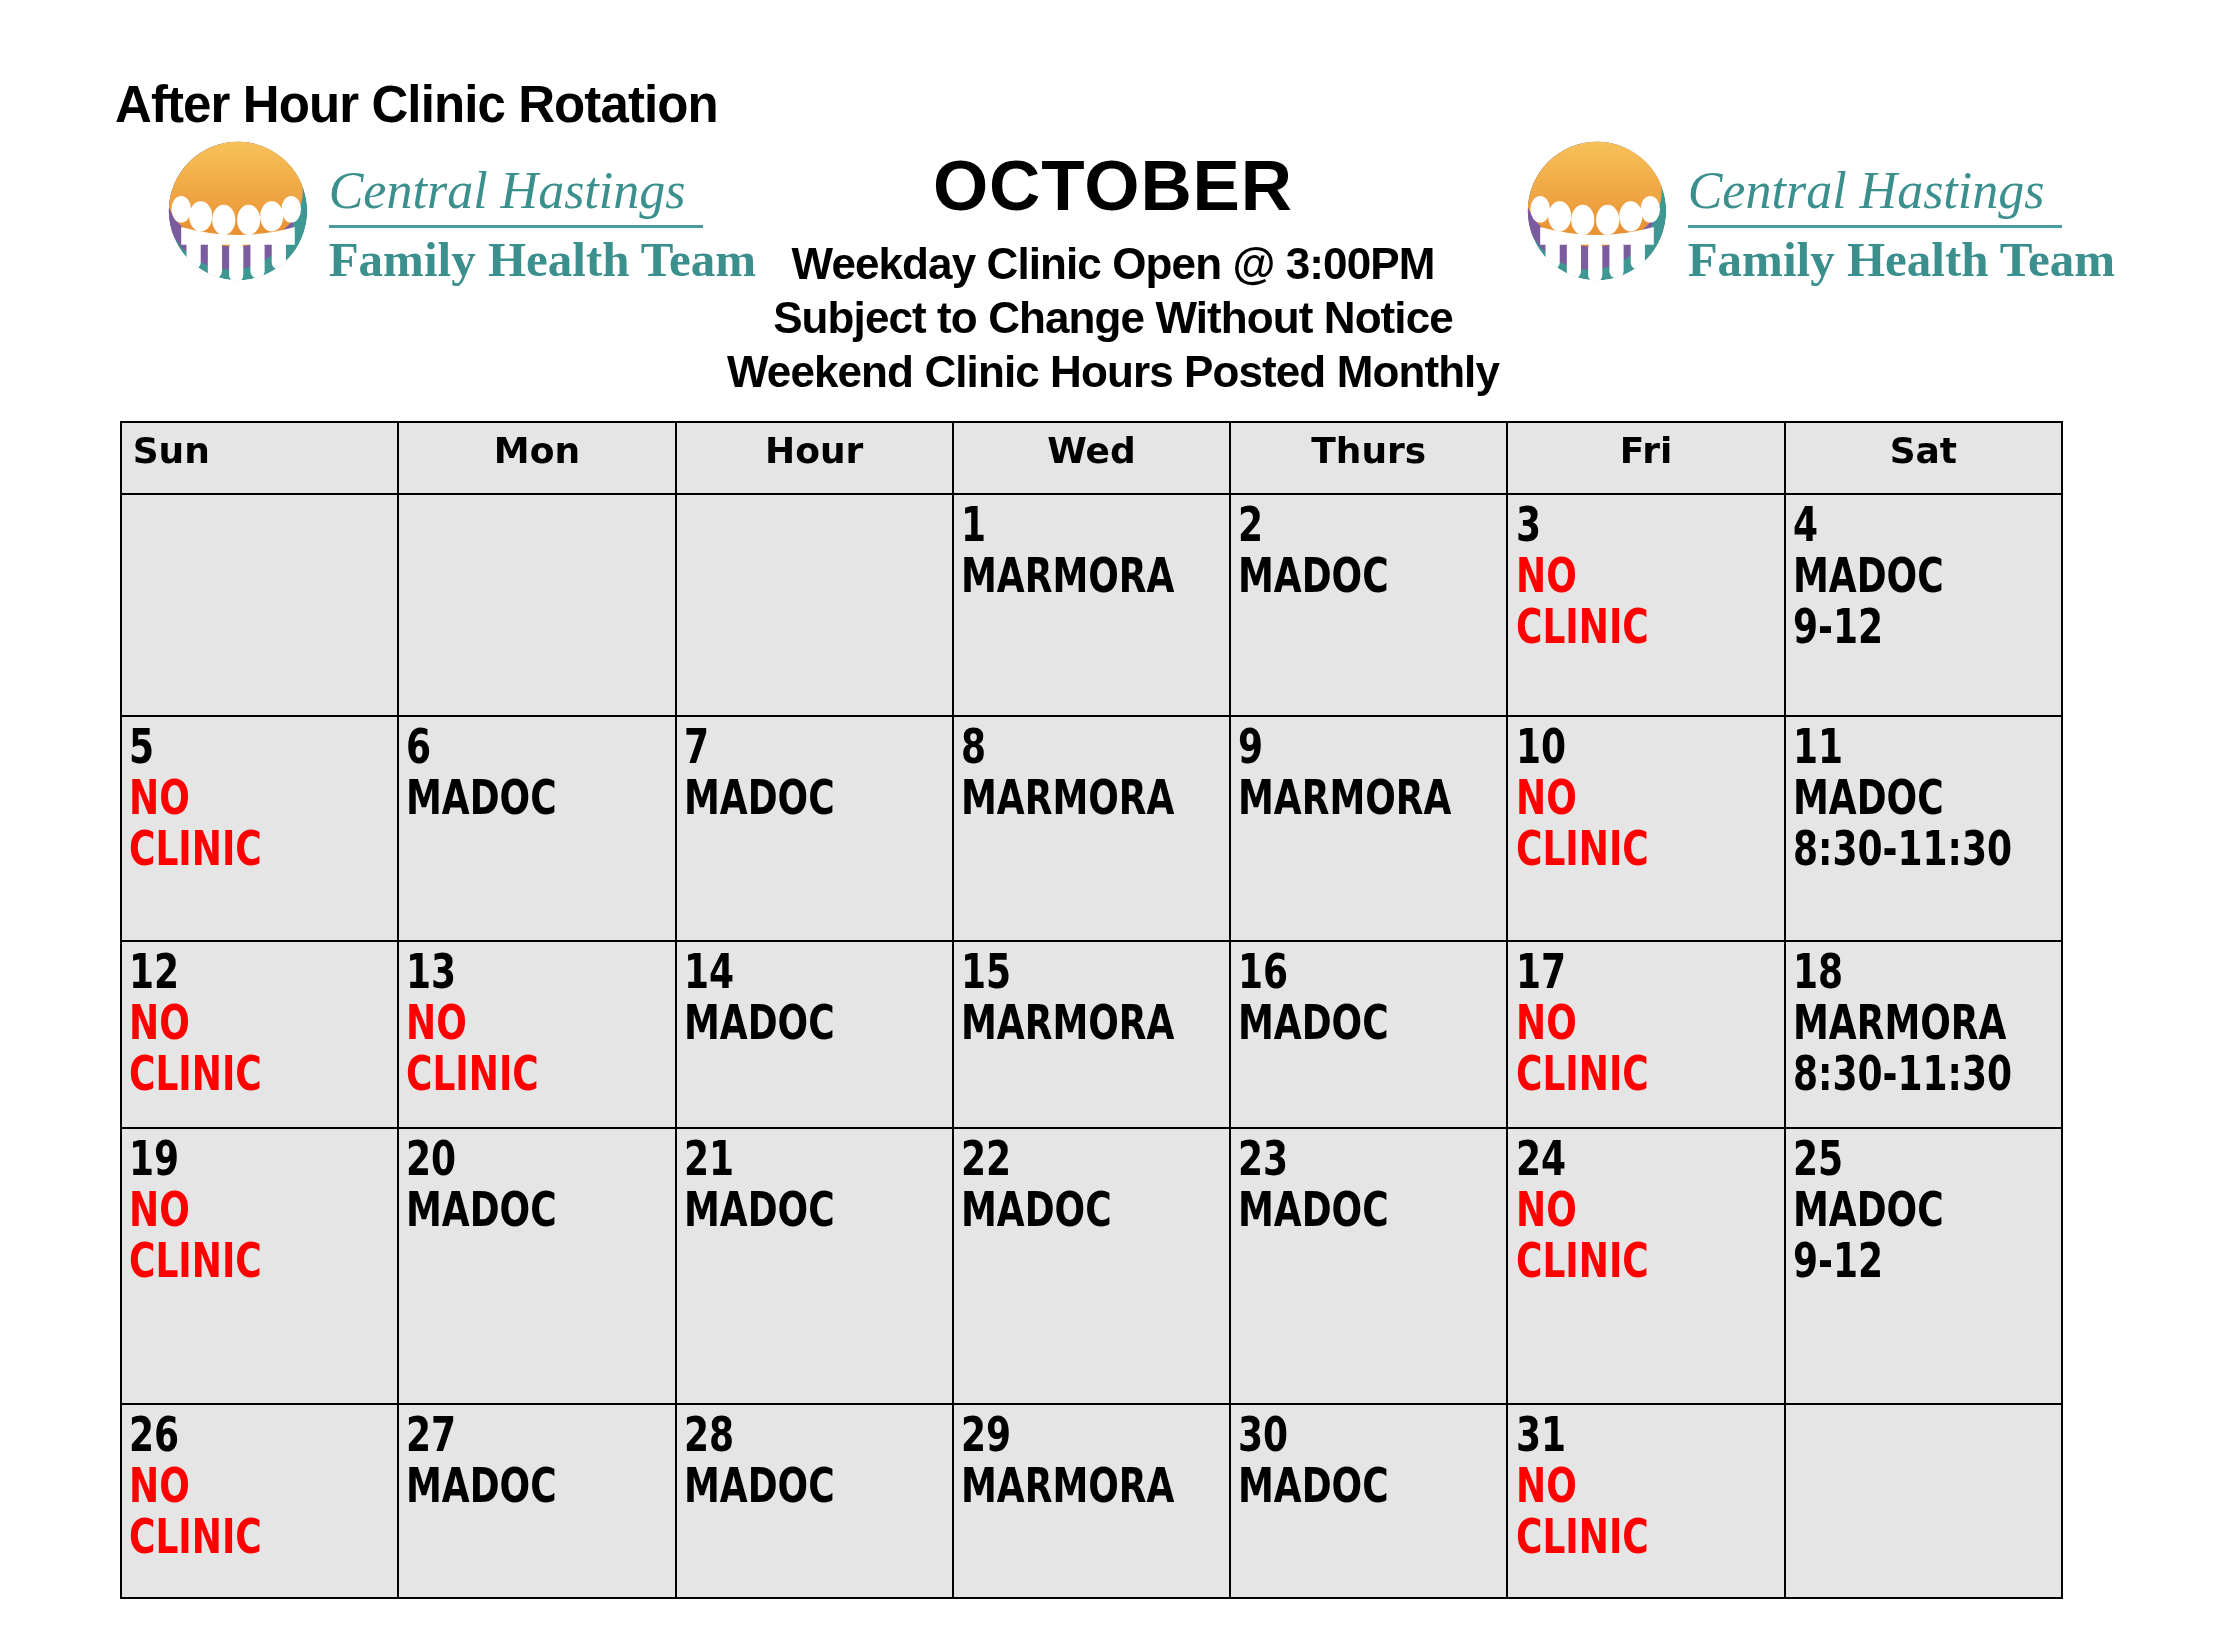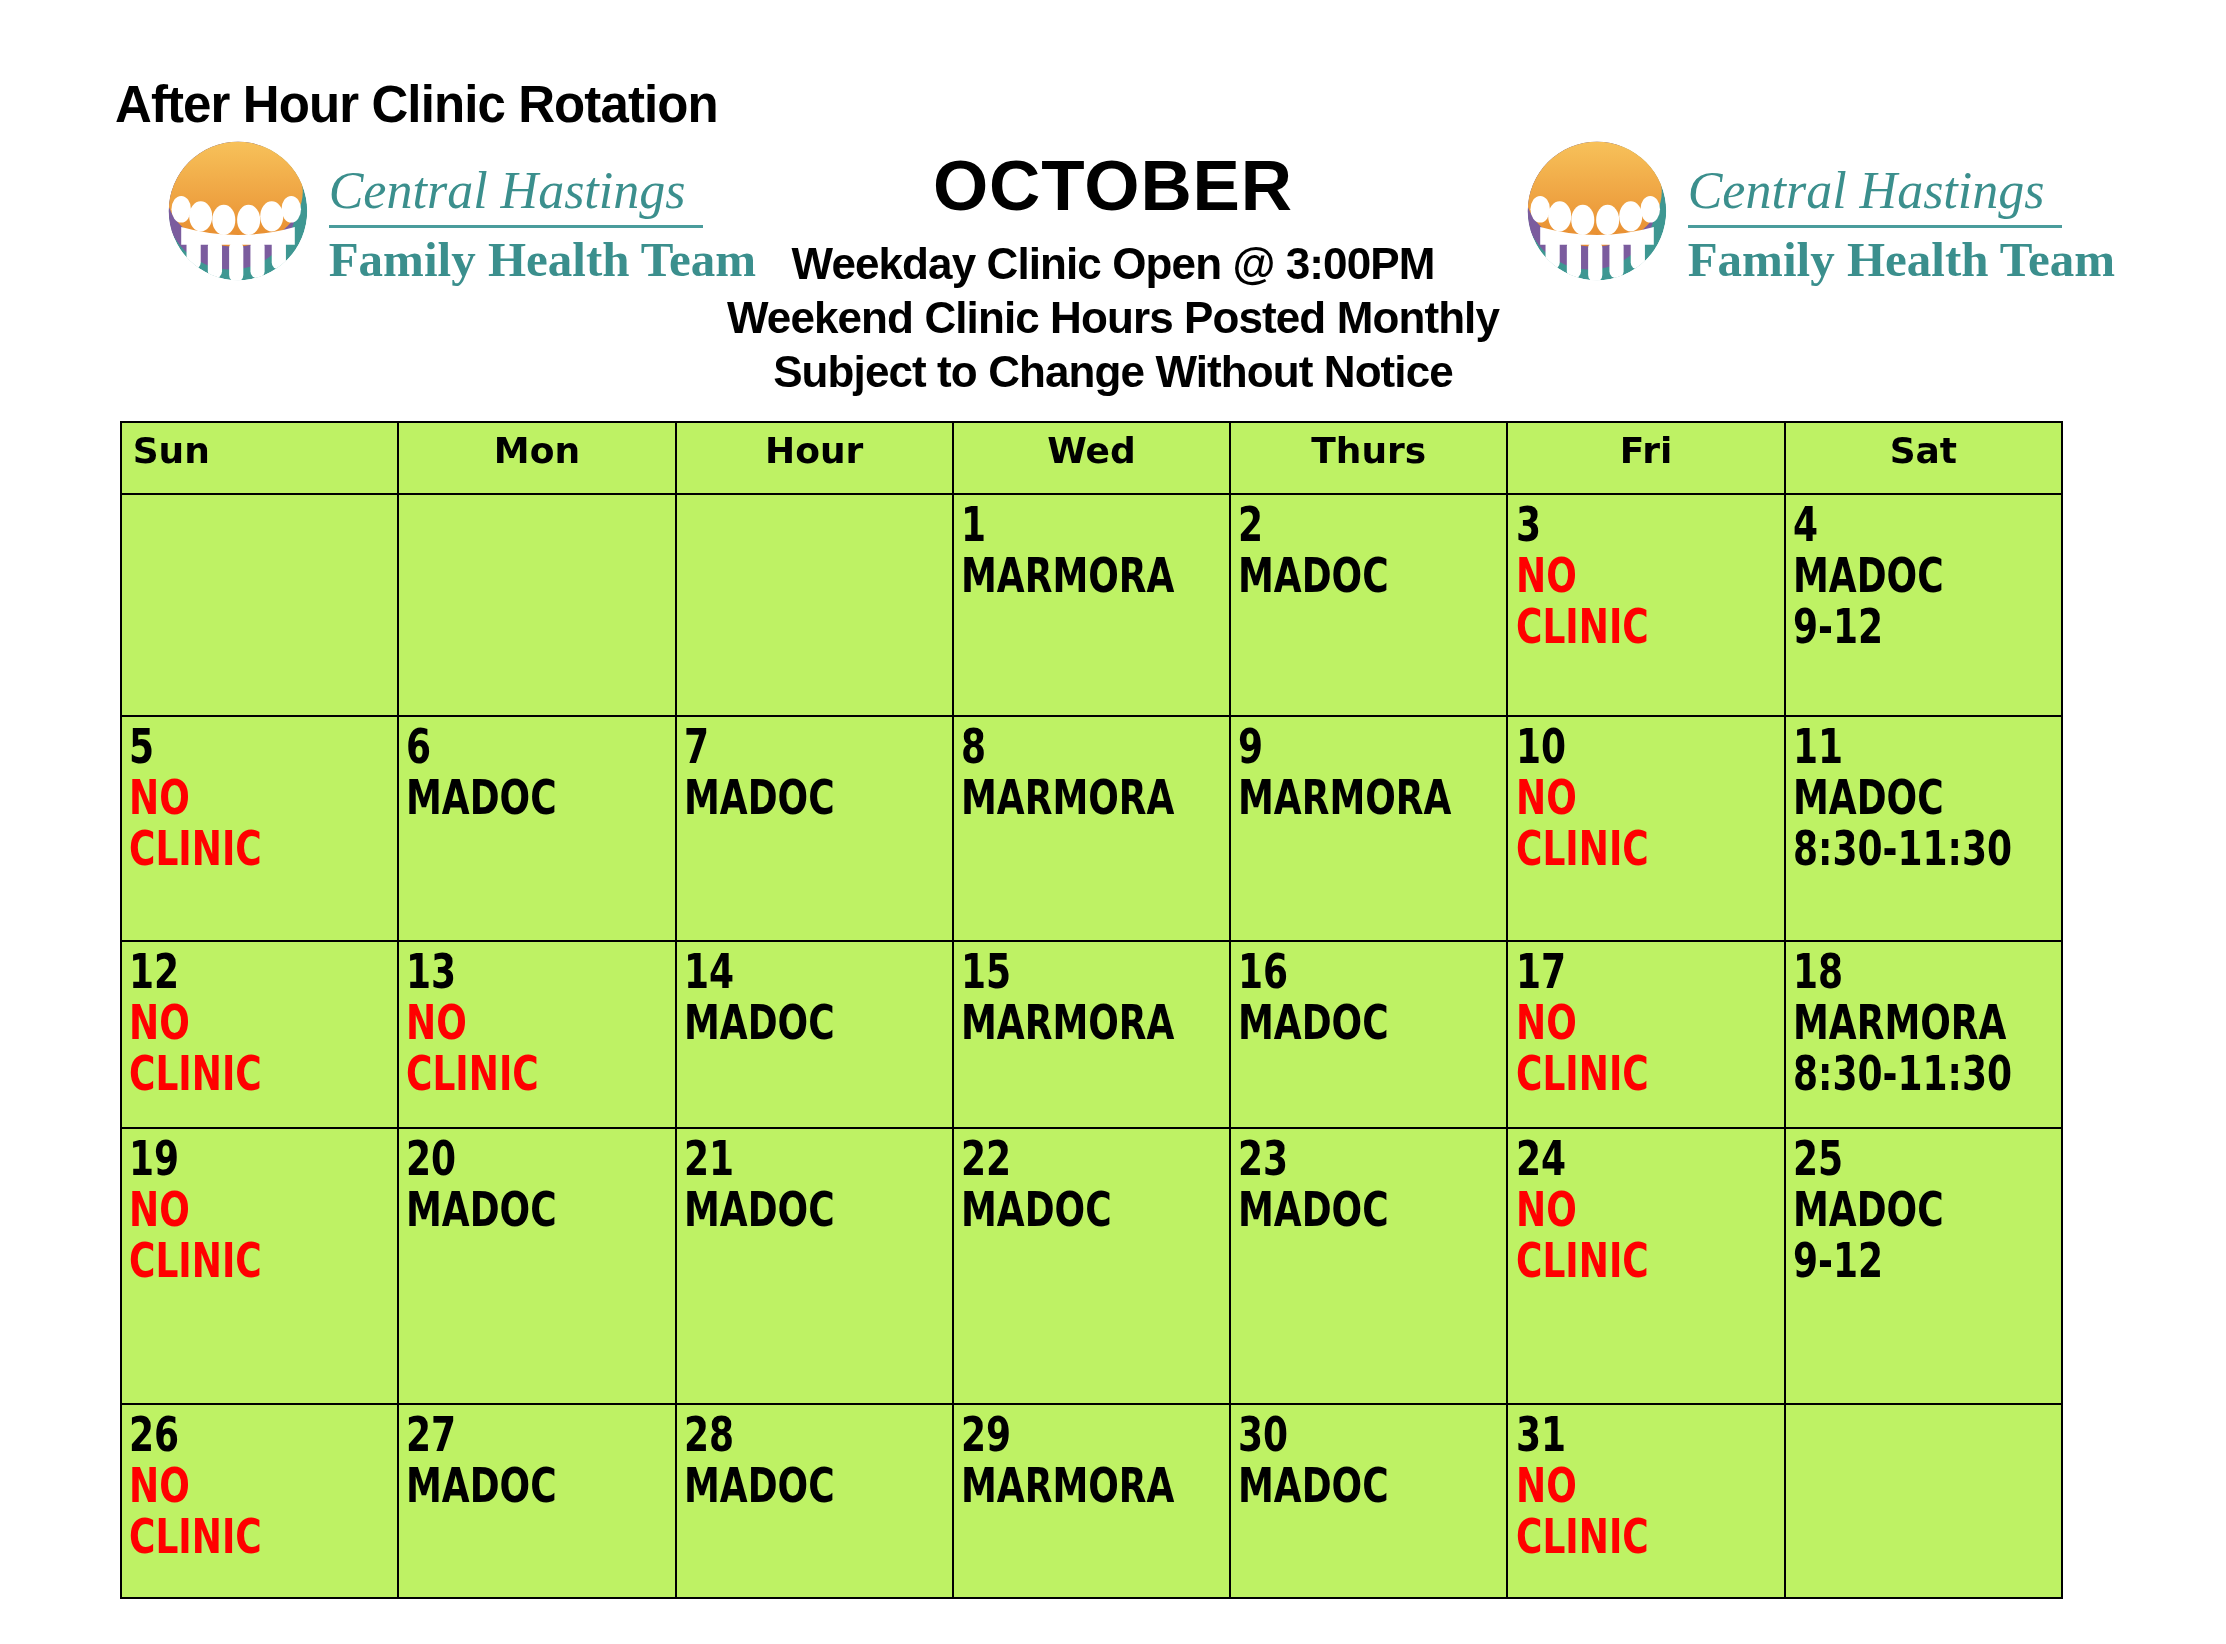"Weekend Clinic Hours Posted Monthly" div.notice-line { order: before "Subject to Change Without Notice" -> after "Subject to Change Without Notice" }
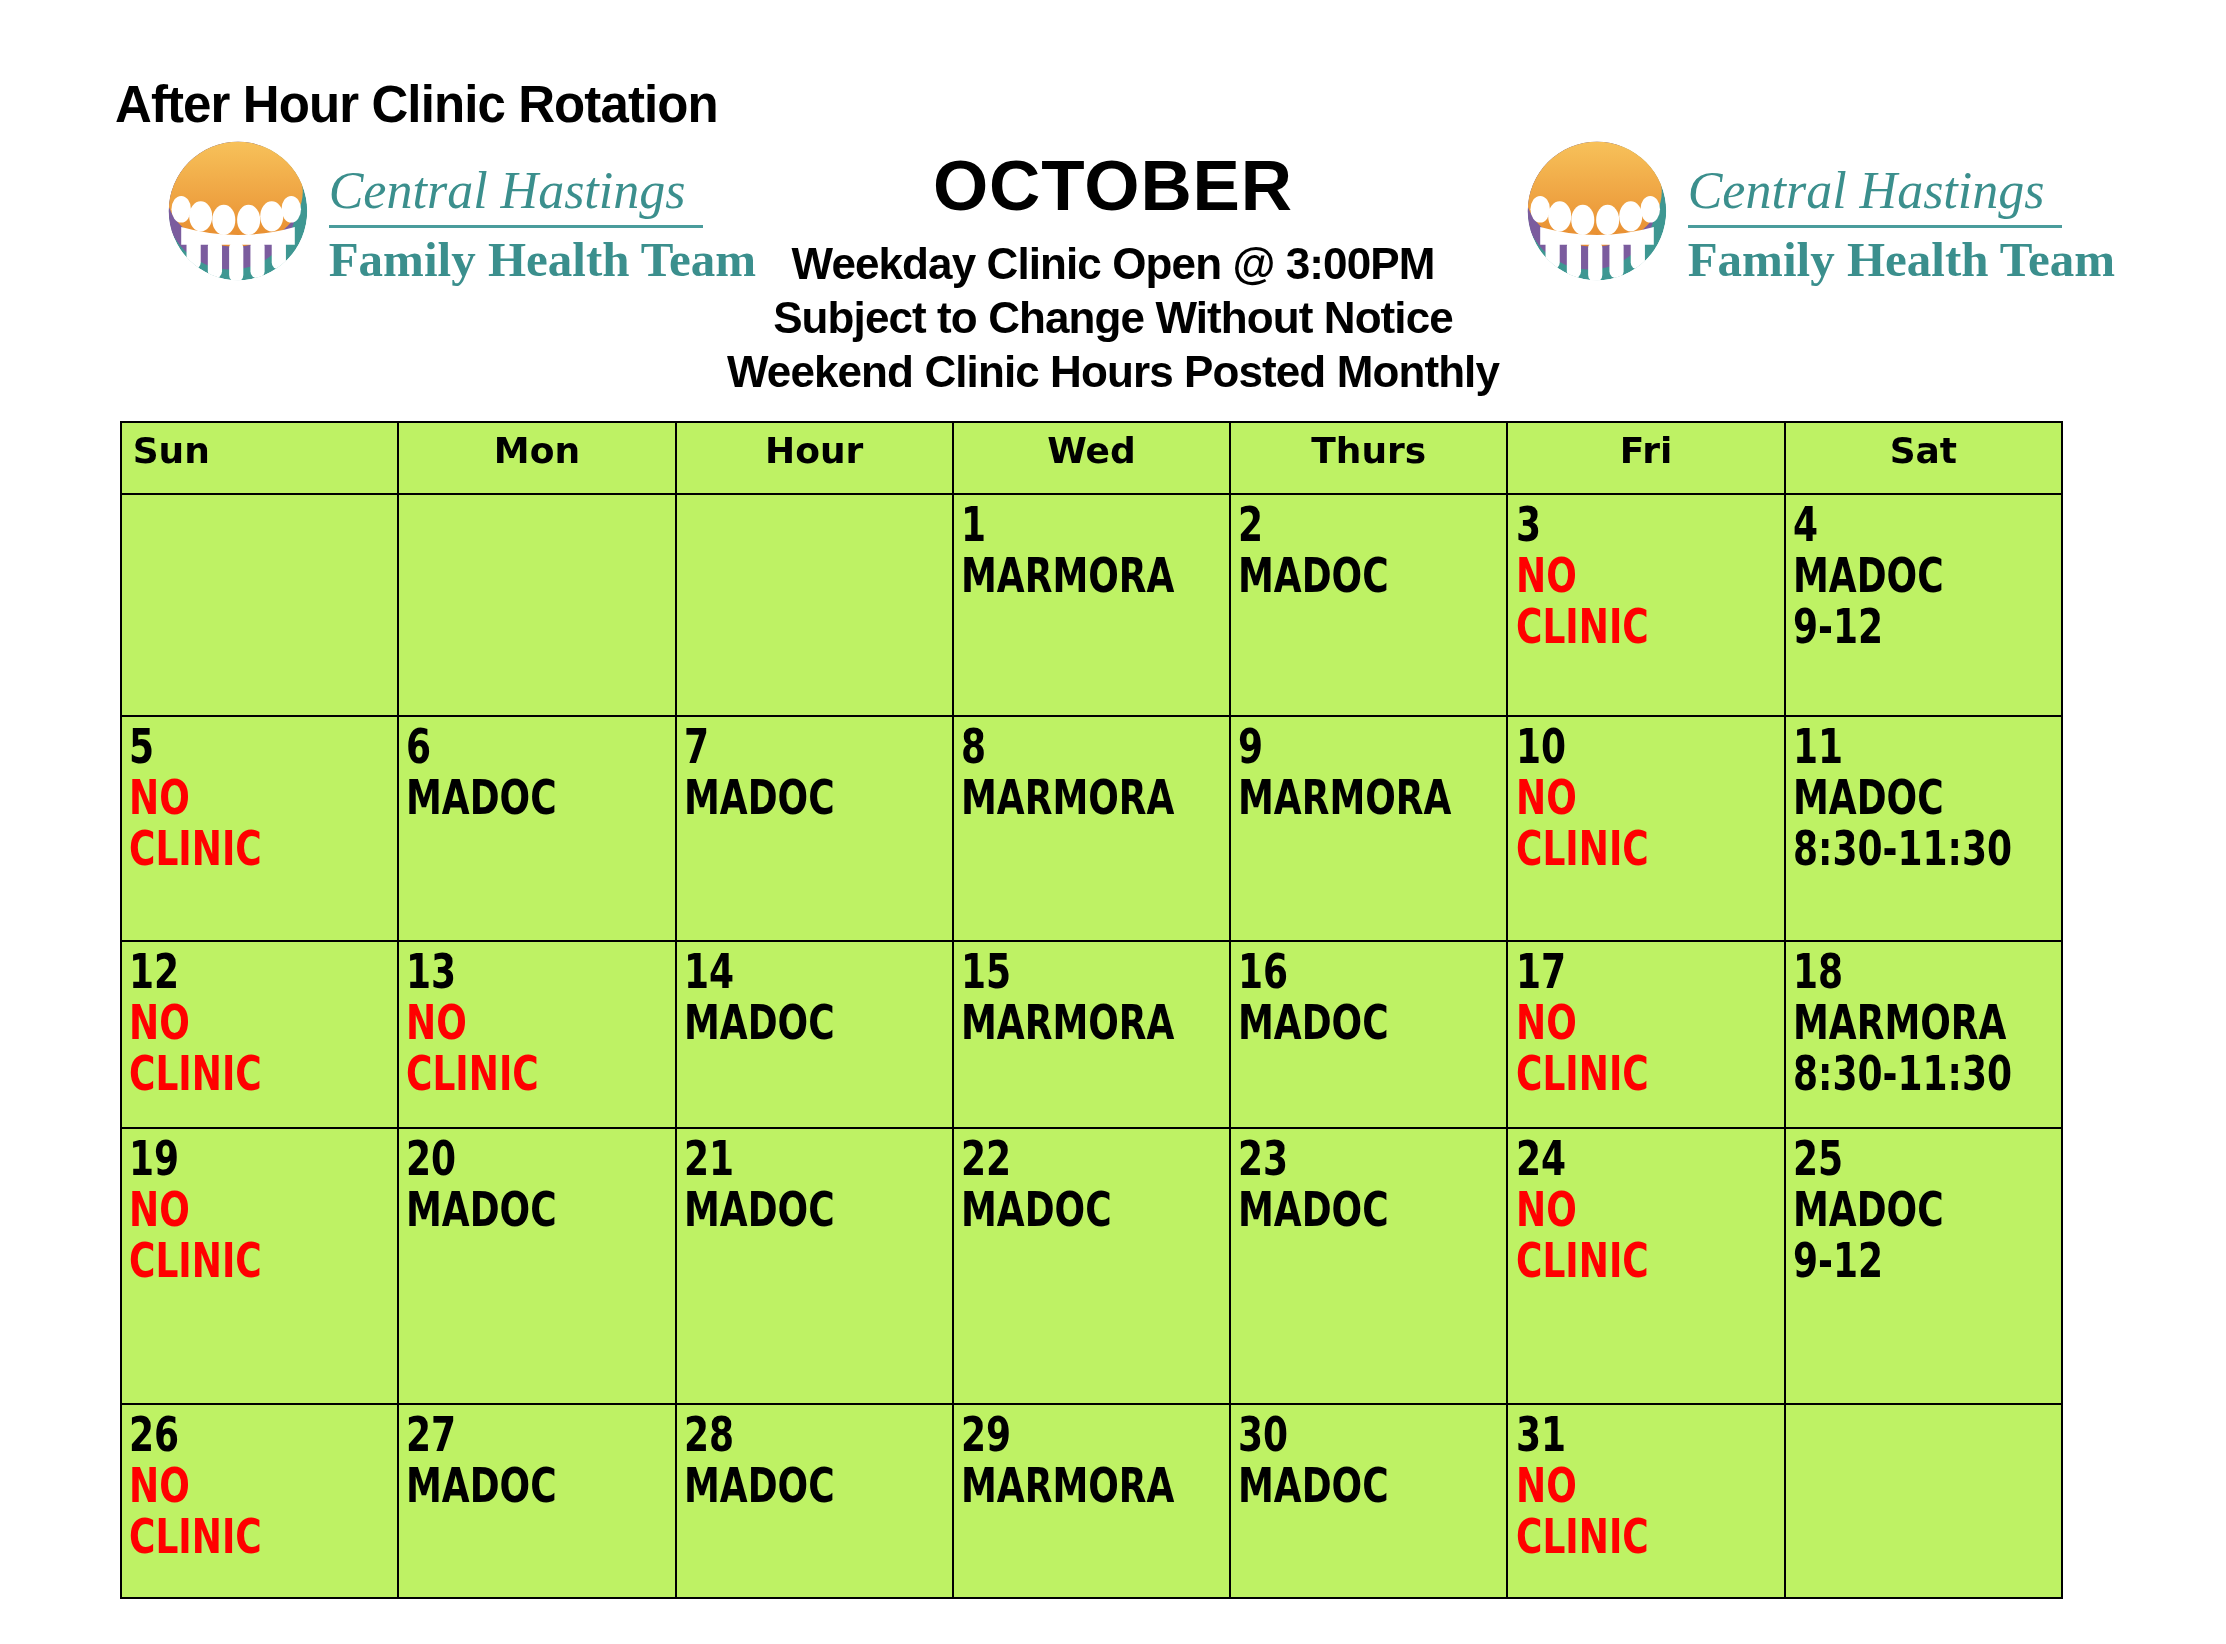"Sun" table.calendar { background: #bef264 -> #e5e5e5 }
